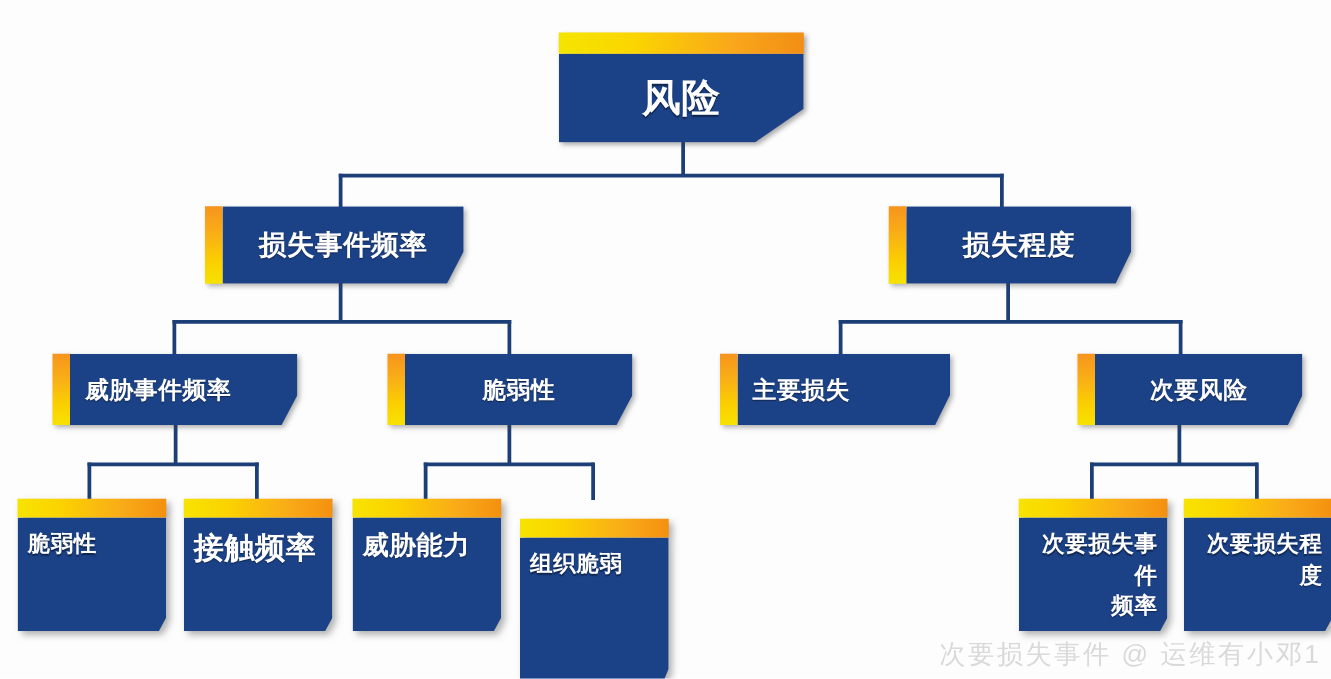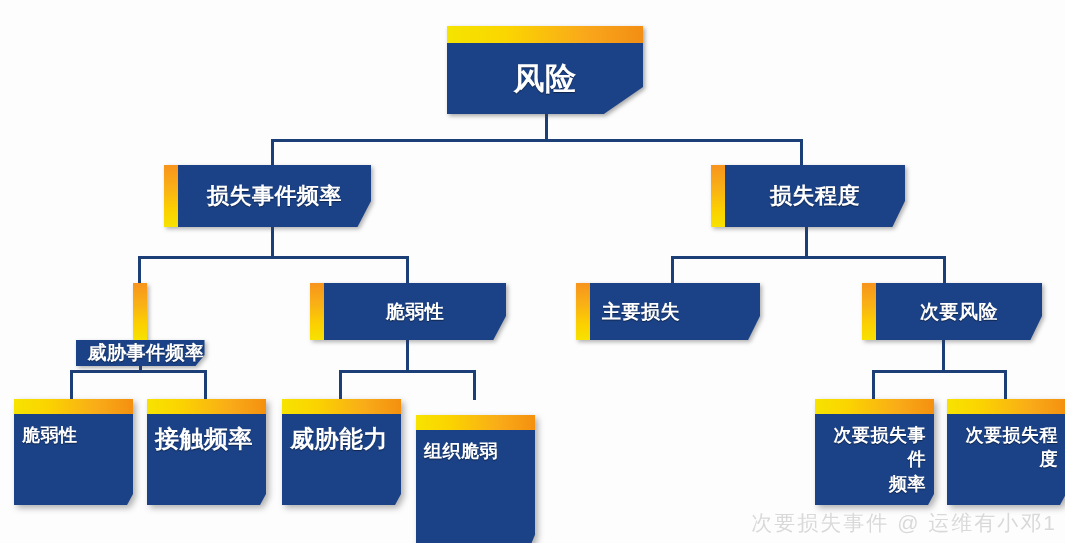"威胁事件频率" div.node { flex-direction: column -> none }
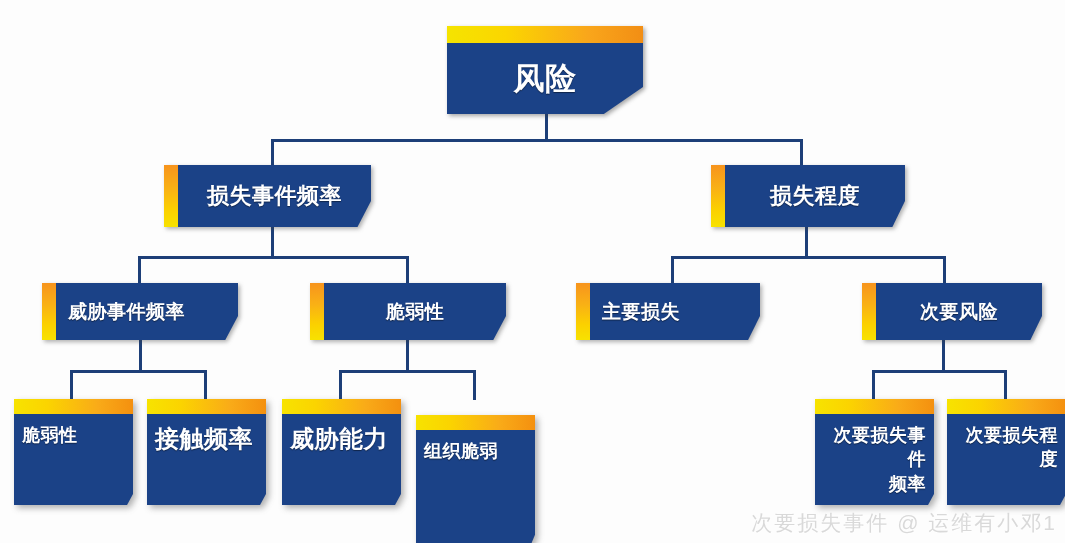"威胁能力" span.label { font-size: 24px -> 21px }
